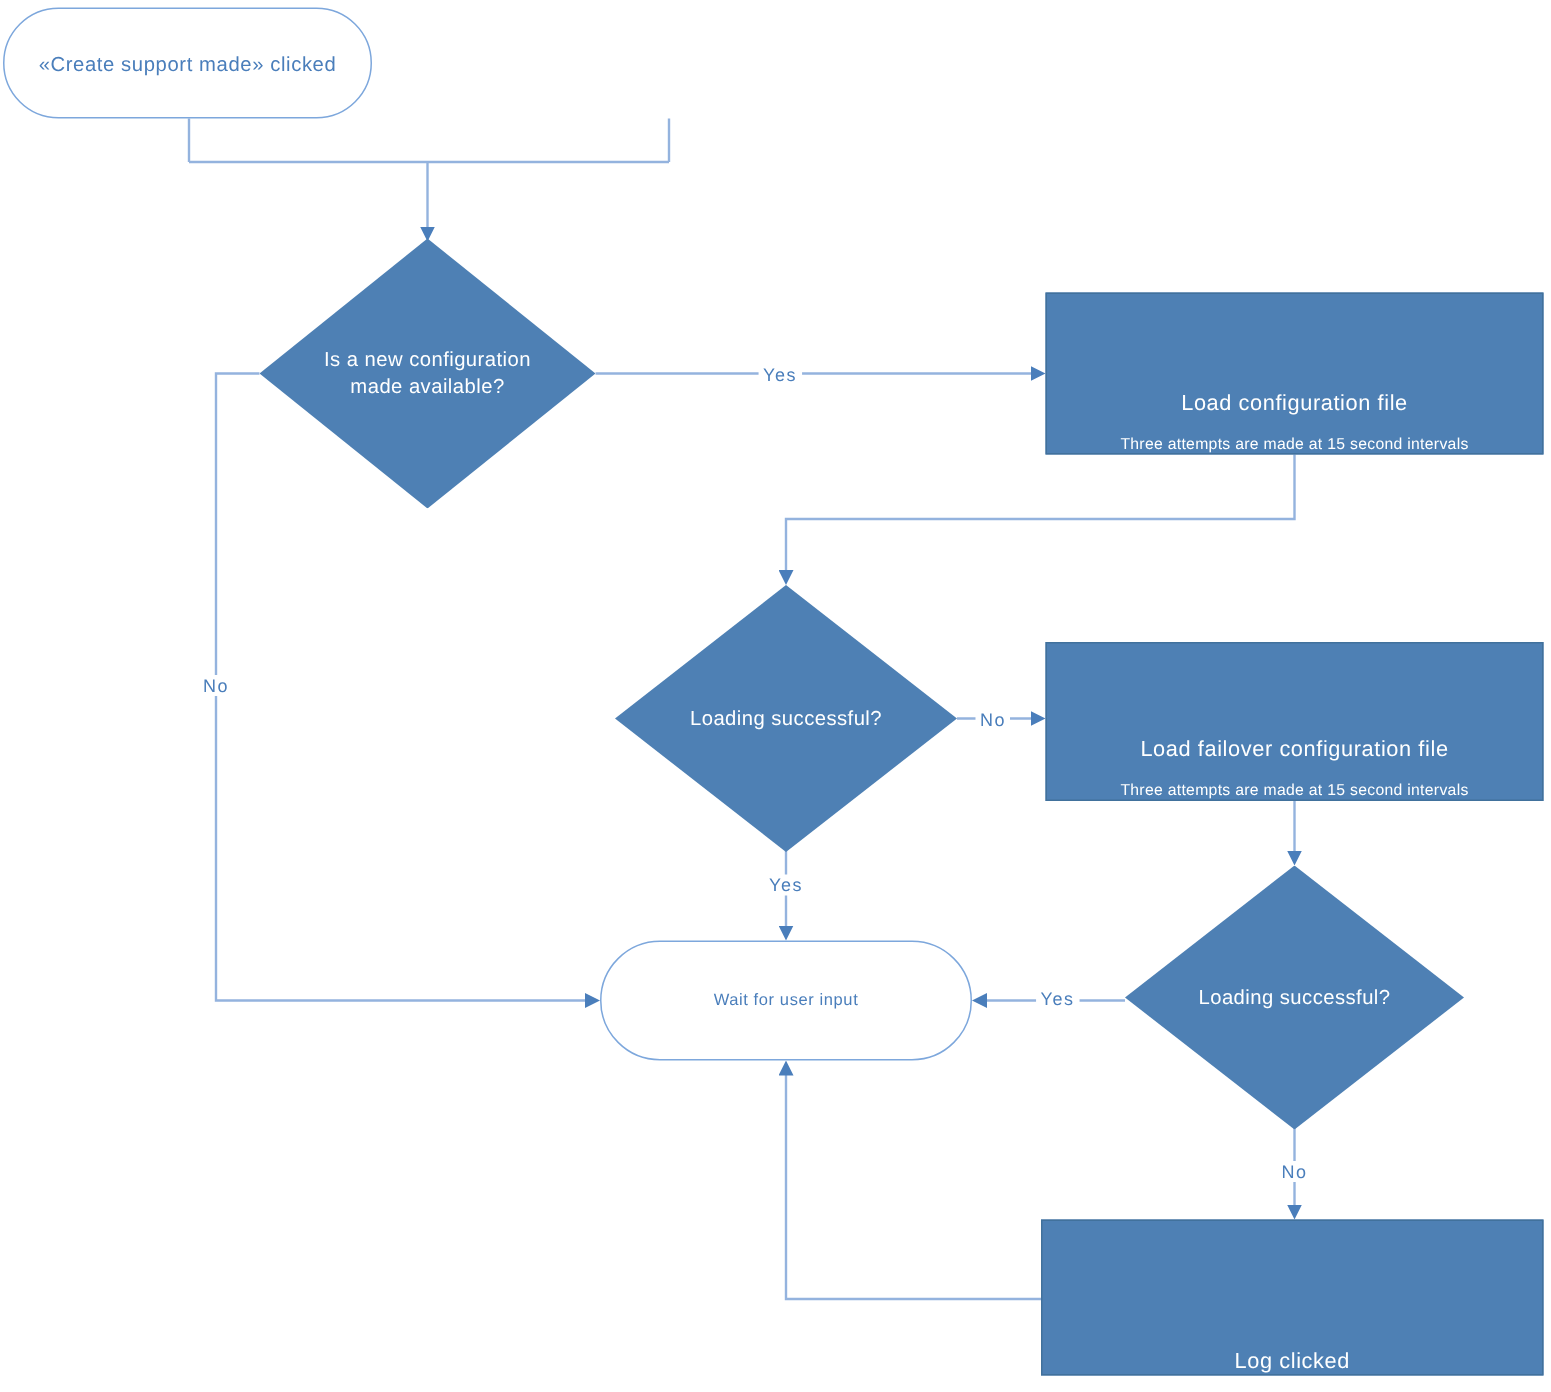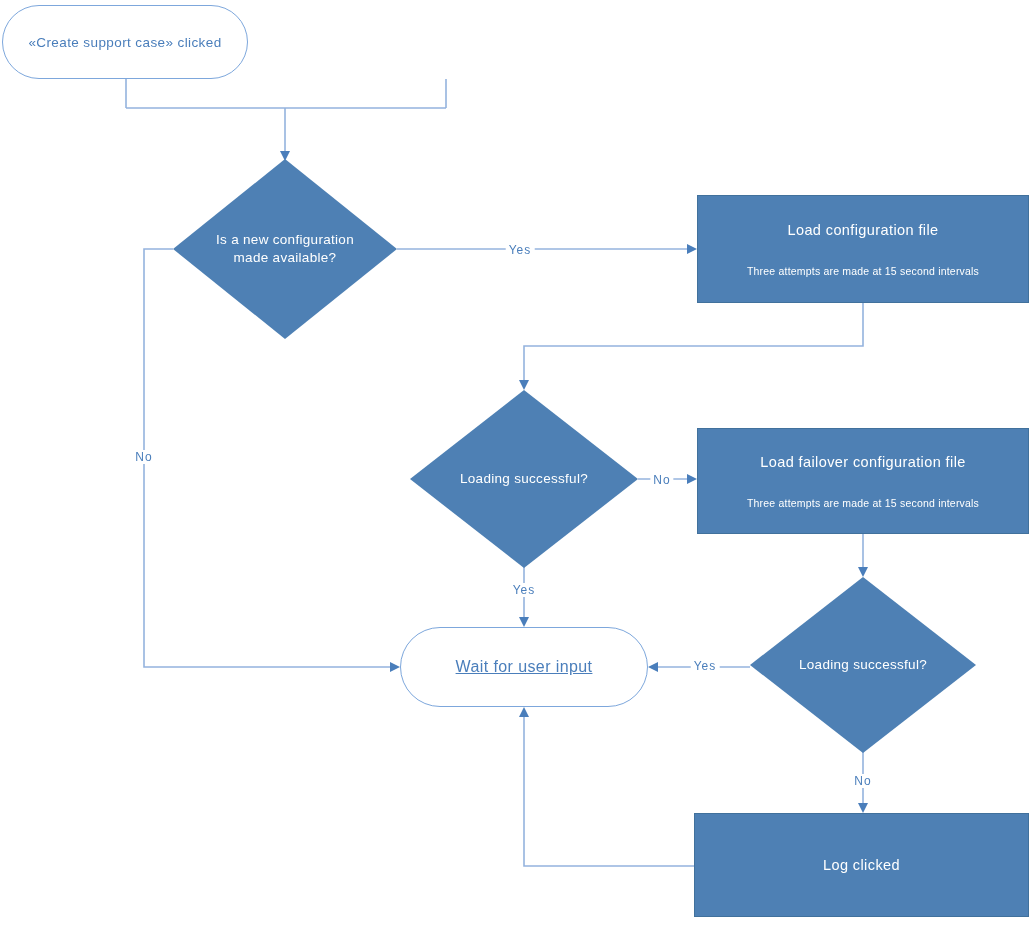"«Create support case» clicked" span.node-label { text: case -> made }
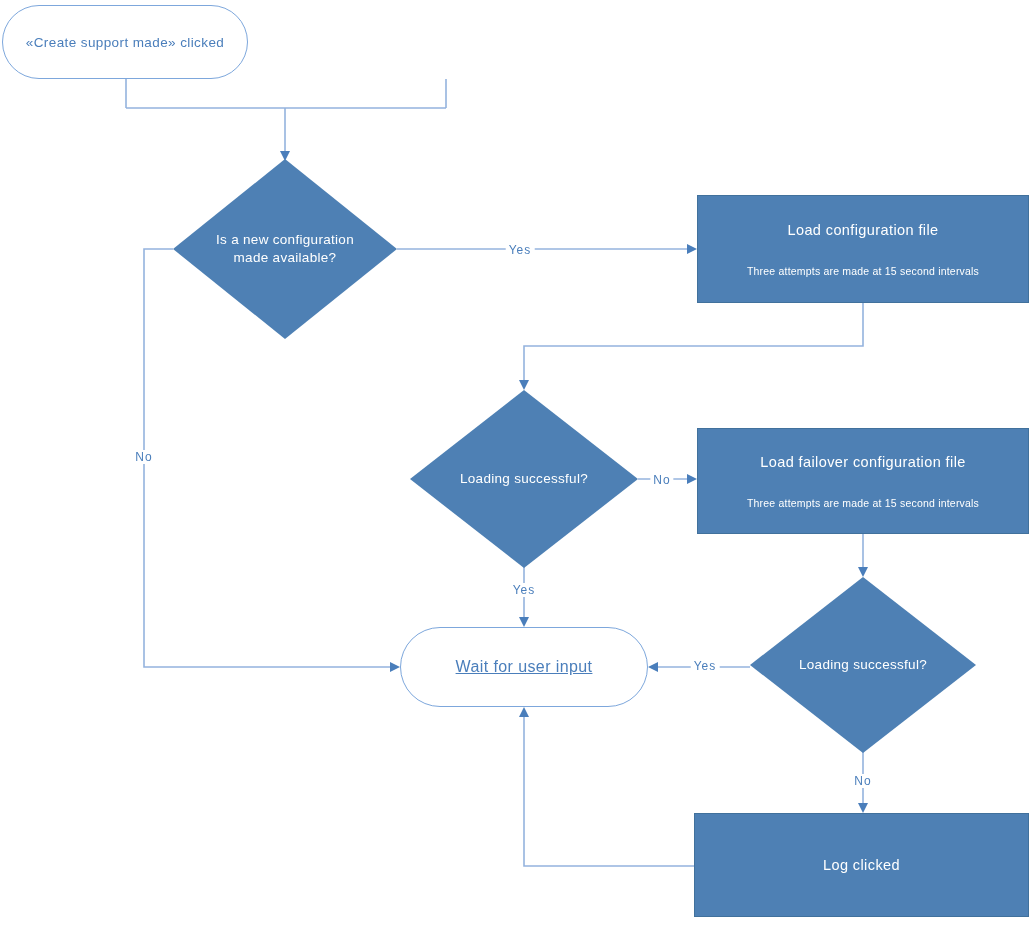"Load configuration file" .process { gap: 27px -> 13px; justify-content: none -> flex-end }
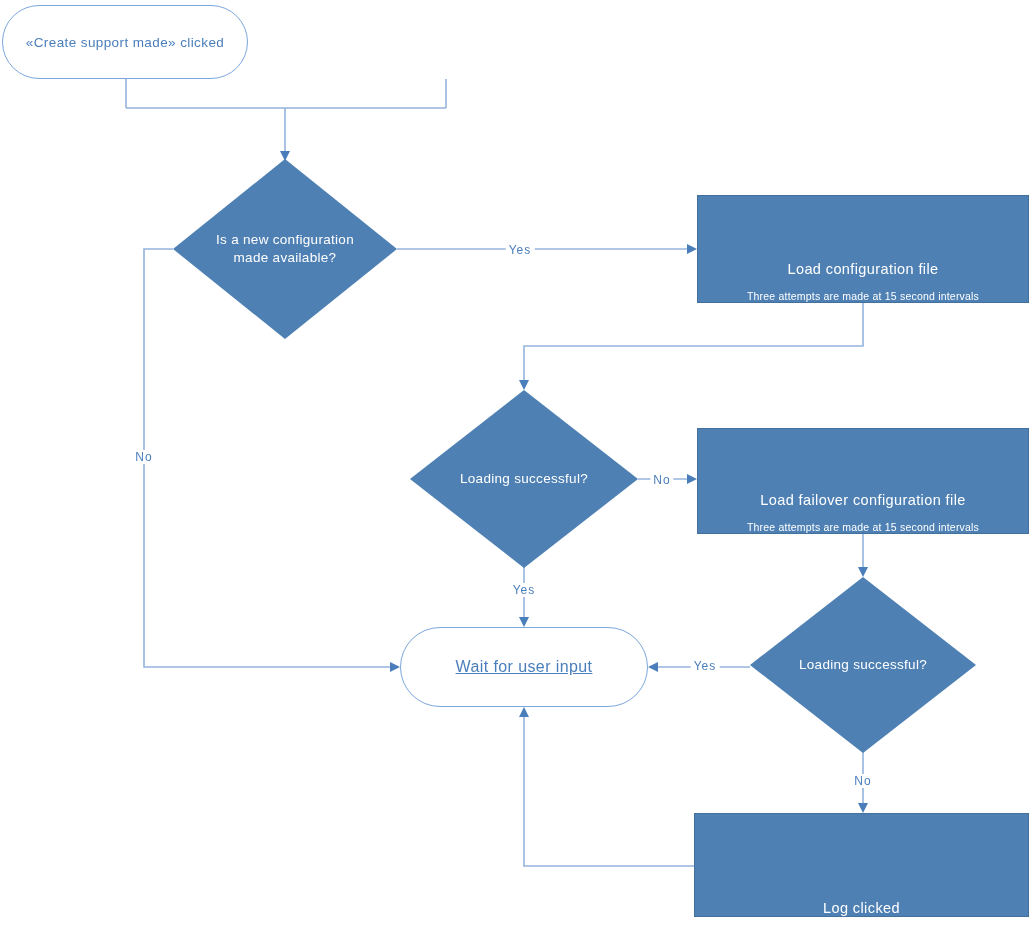"Wait for user input" .stadium { font-size: 16px -> 11px; text-decoration: underline -> none }
